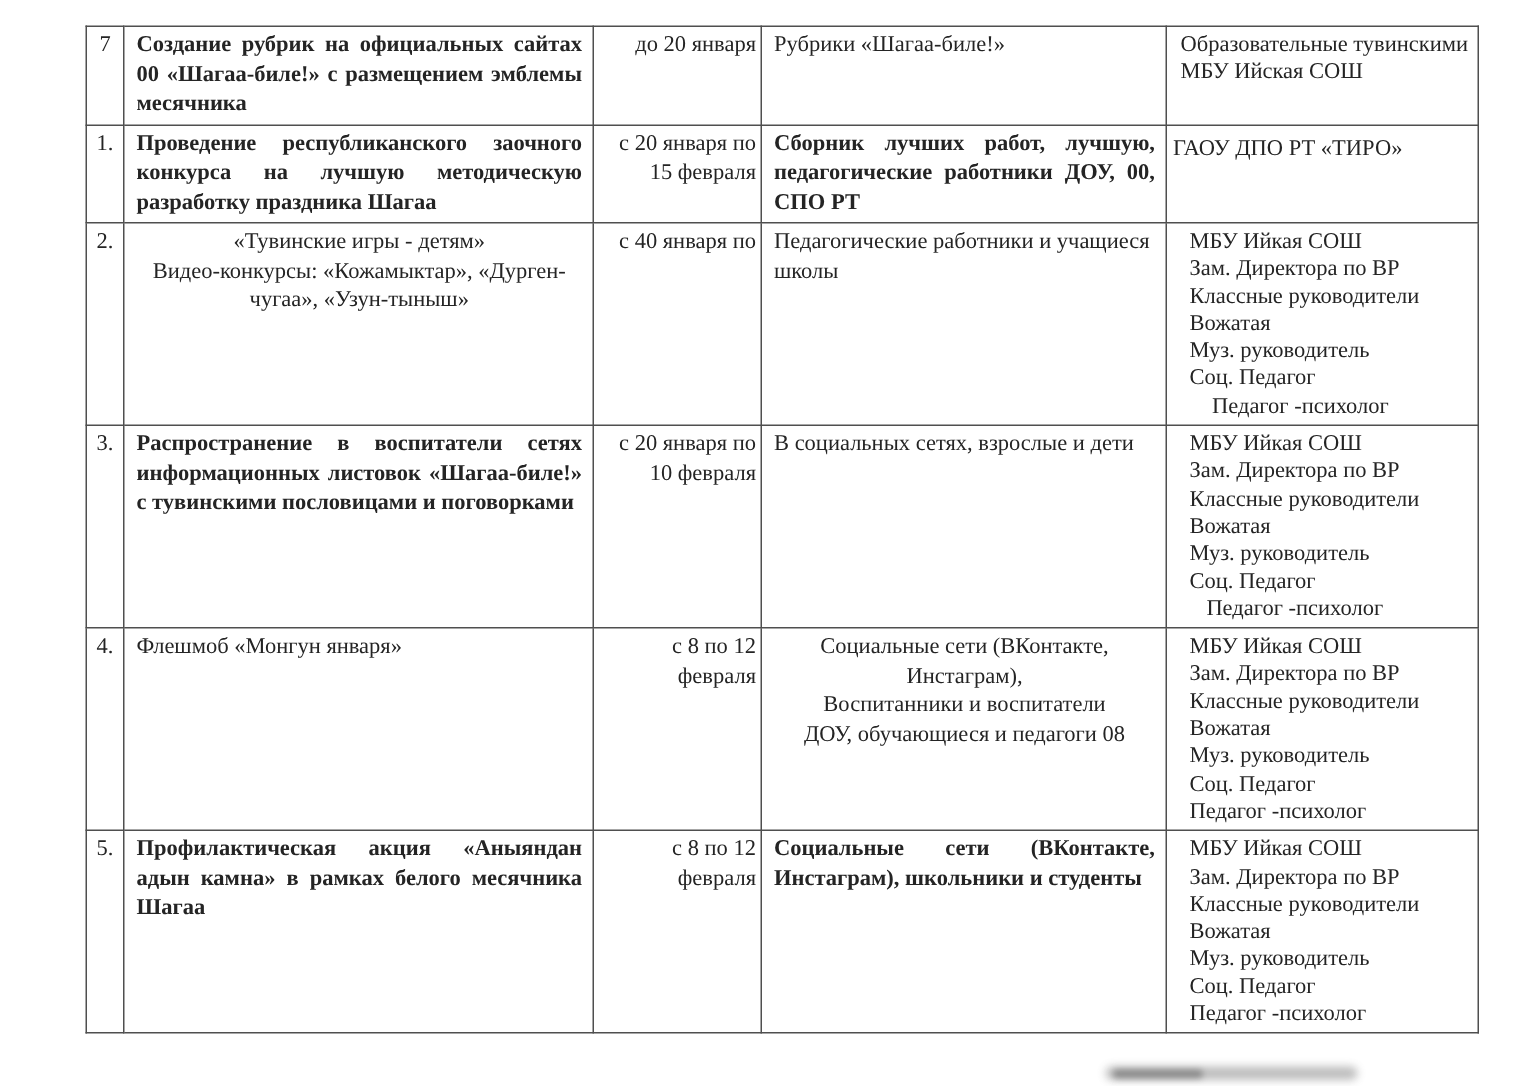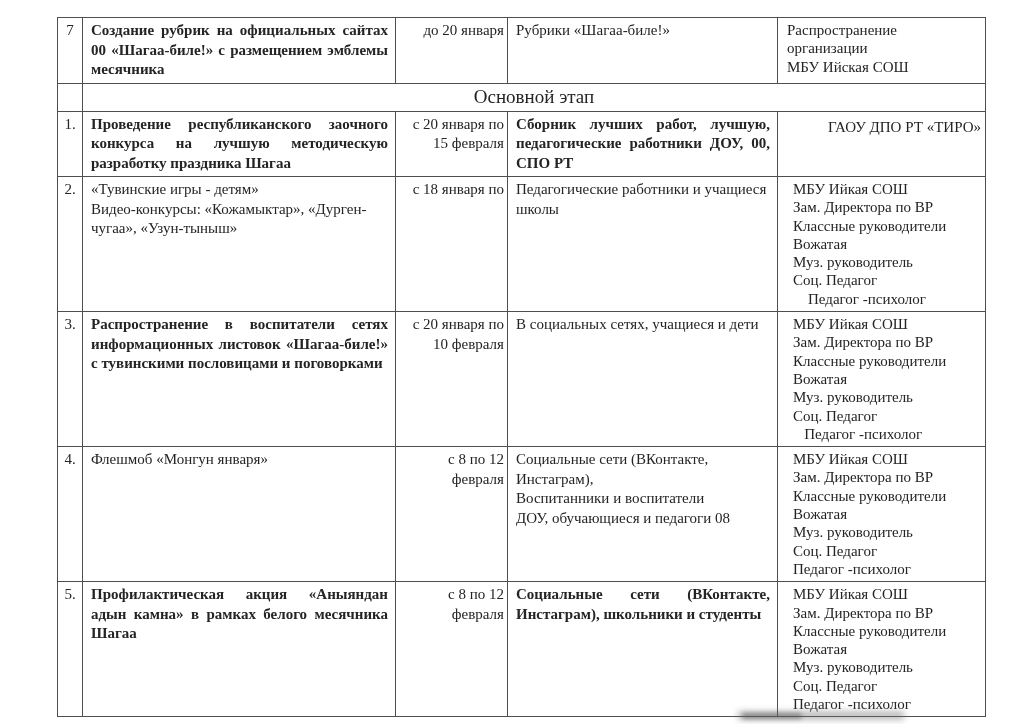"Распространение организации" td.resp { text: Распространение организации -> Образовательные тувинскими }
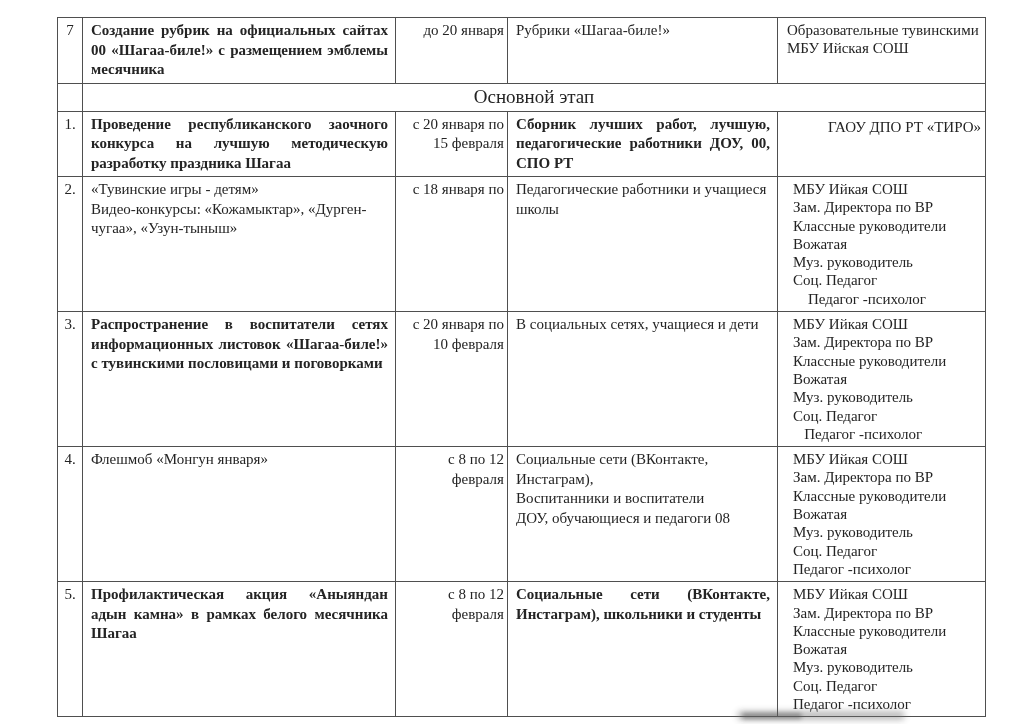"Основной этап" tr.stage-row { html: <tr> <td></td> <td>Основной этап</td> </tr> -> none }
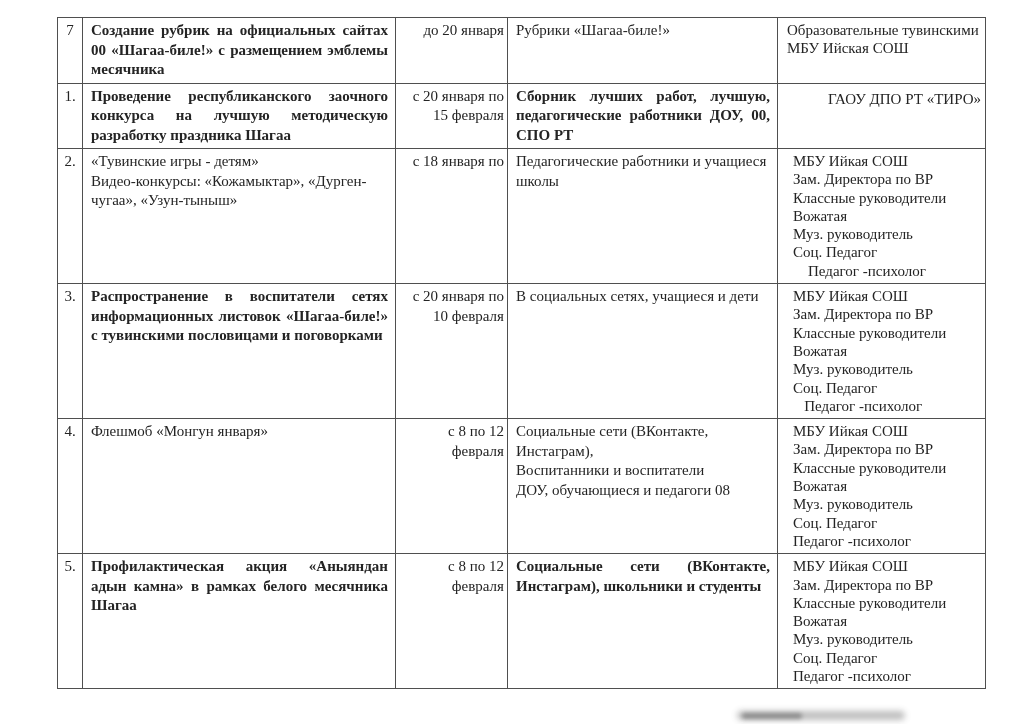"ГАОУ ДПО РТ «ТИРО»" td.resp-center { text-align: right -> left }
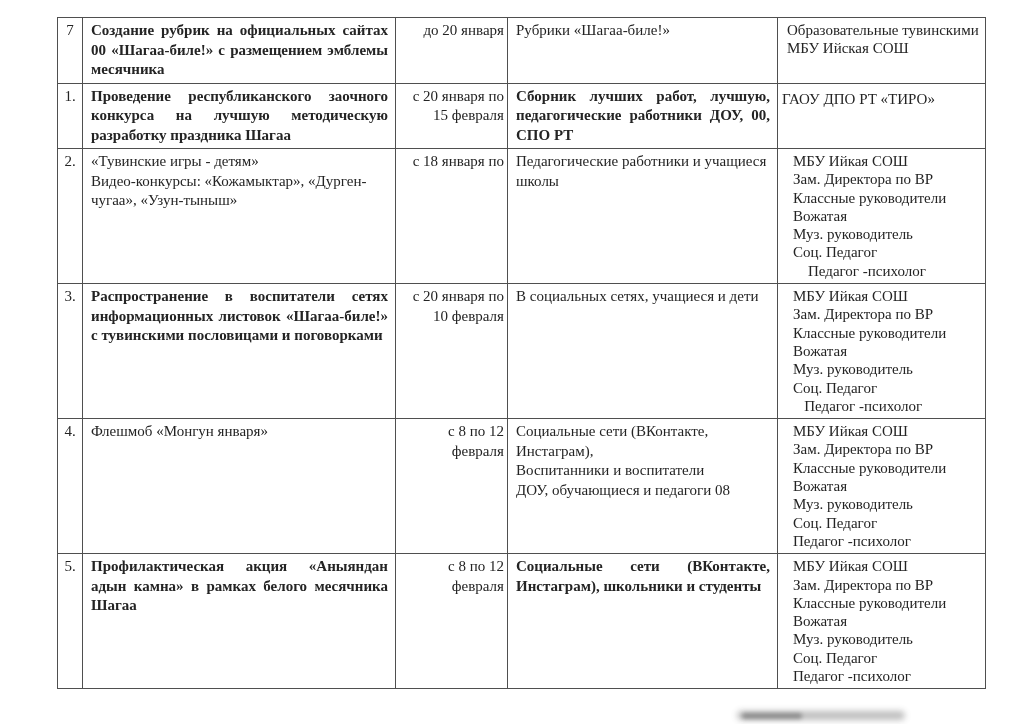"«Тувинские игры - детям»" .pre { text-align: none -> center }
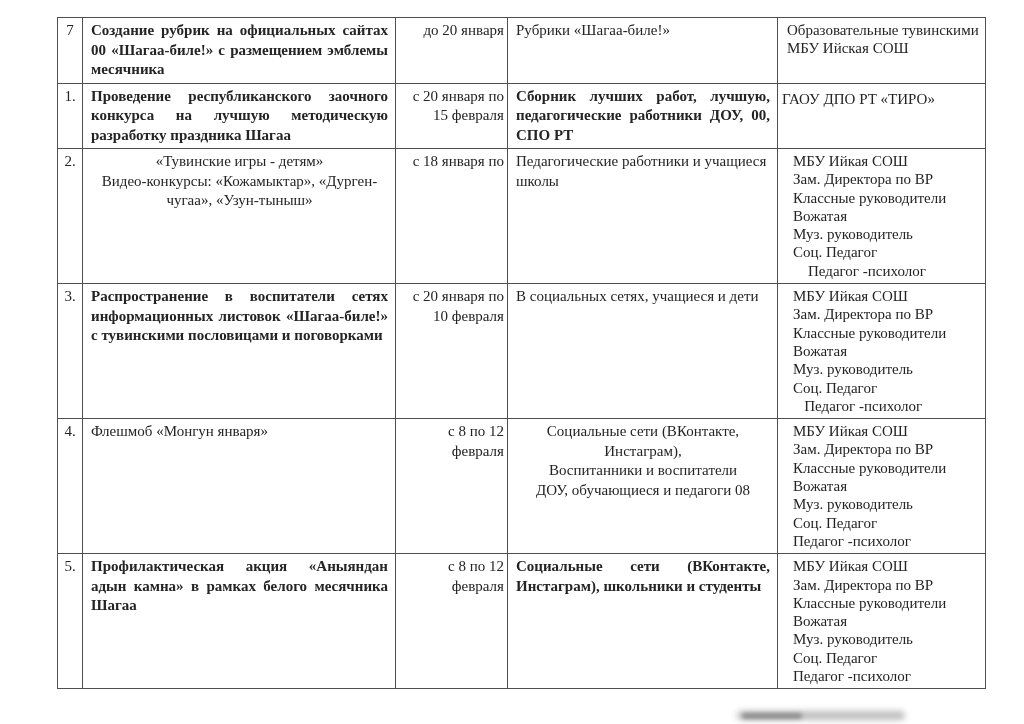"с 18 января по" td.dates { text: 18 -> 40 }
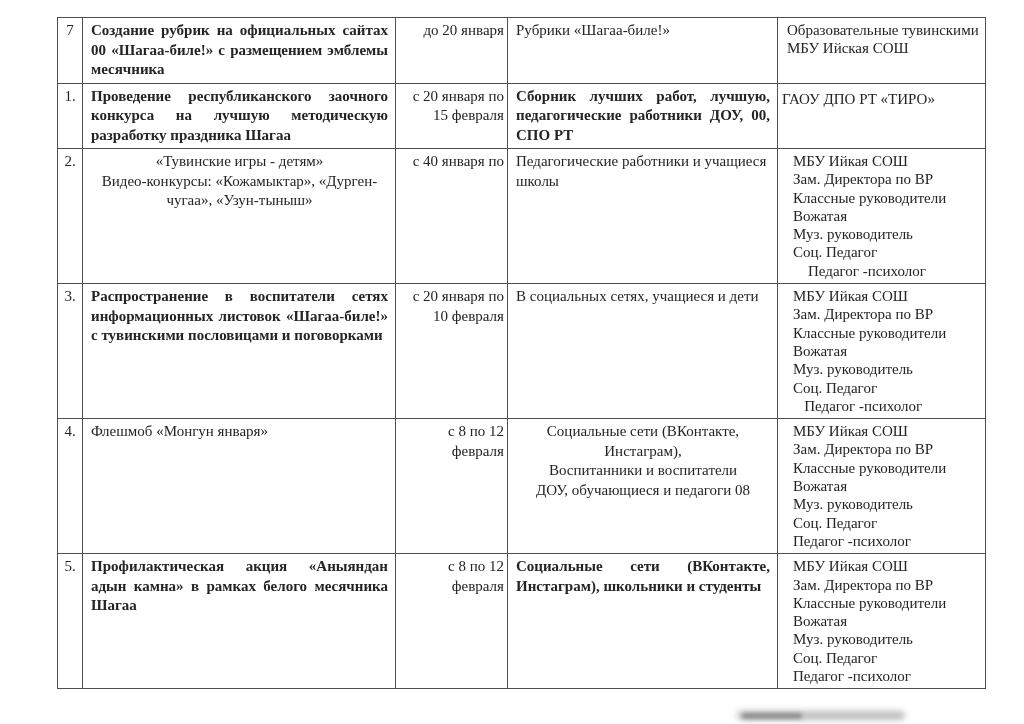"В социальных сетях, учащиеся и" td.output { text: учащиеся -> взрослые }
